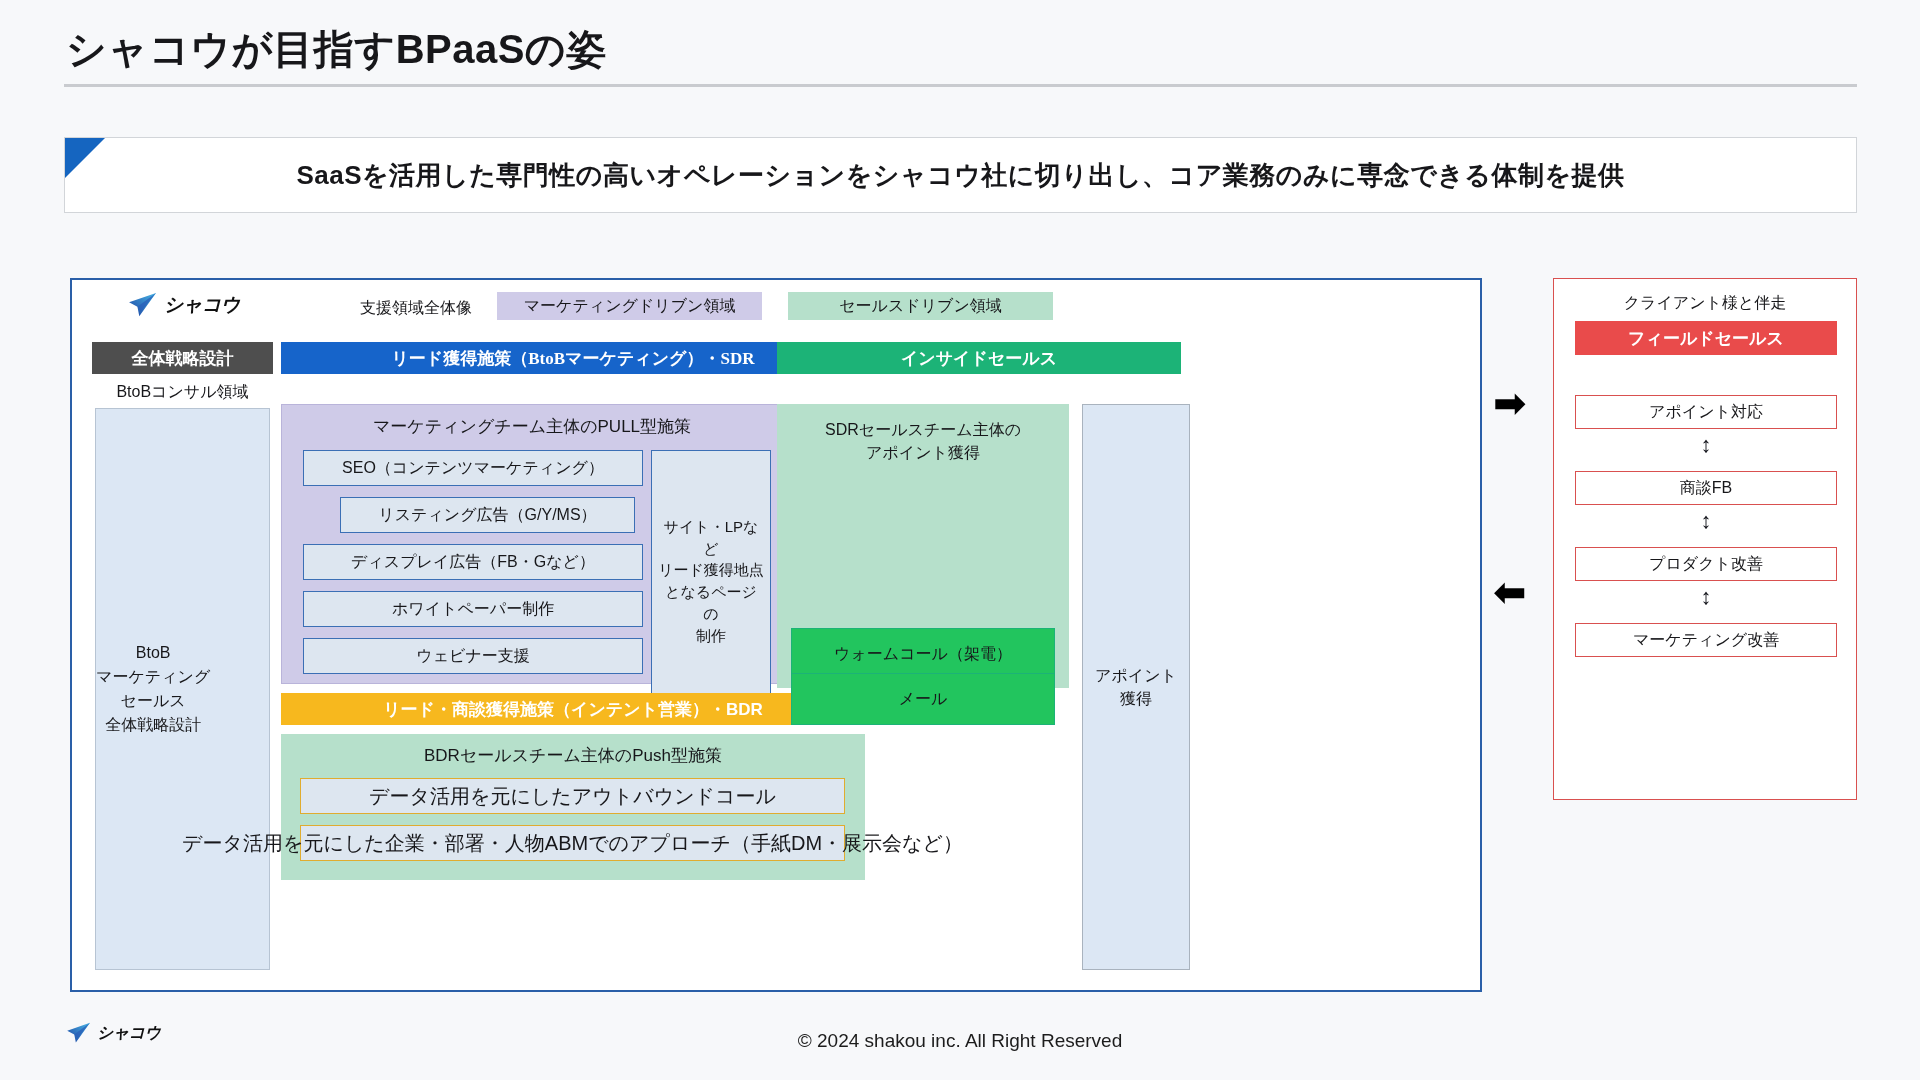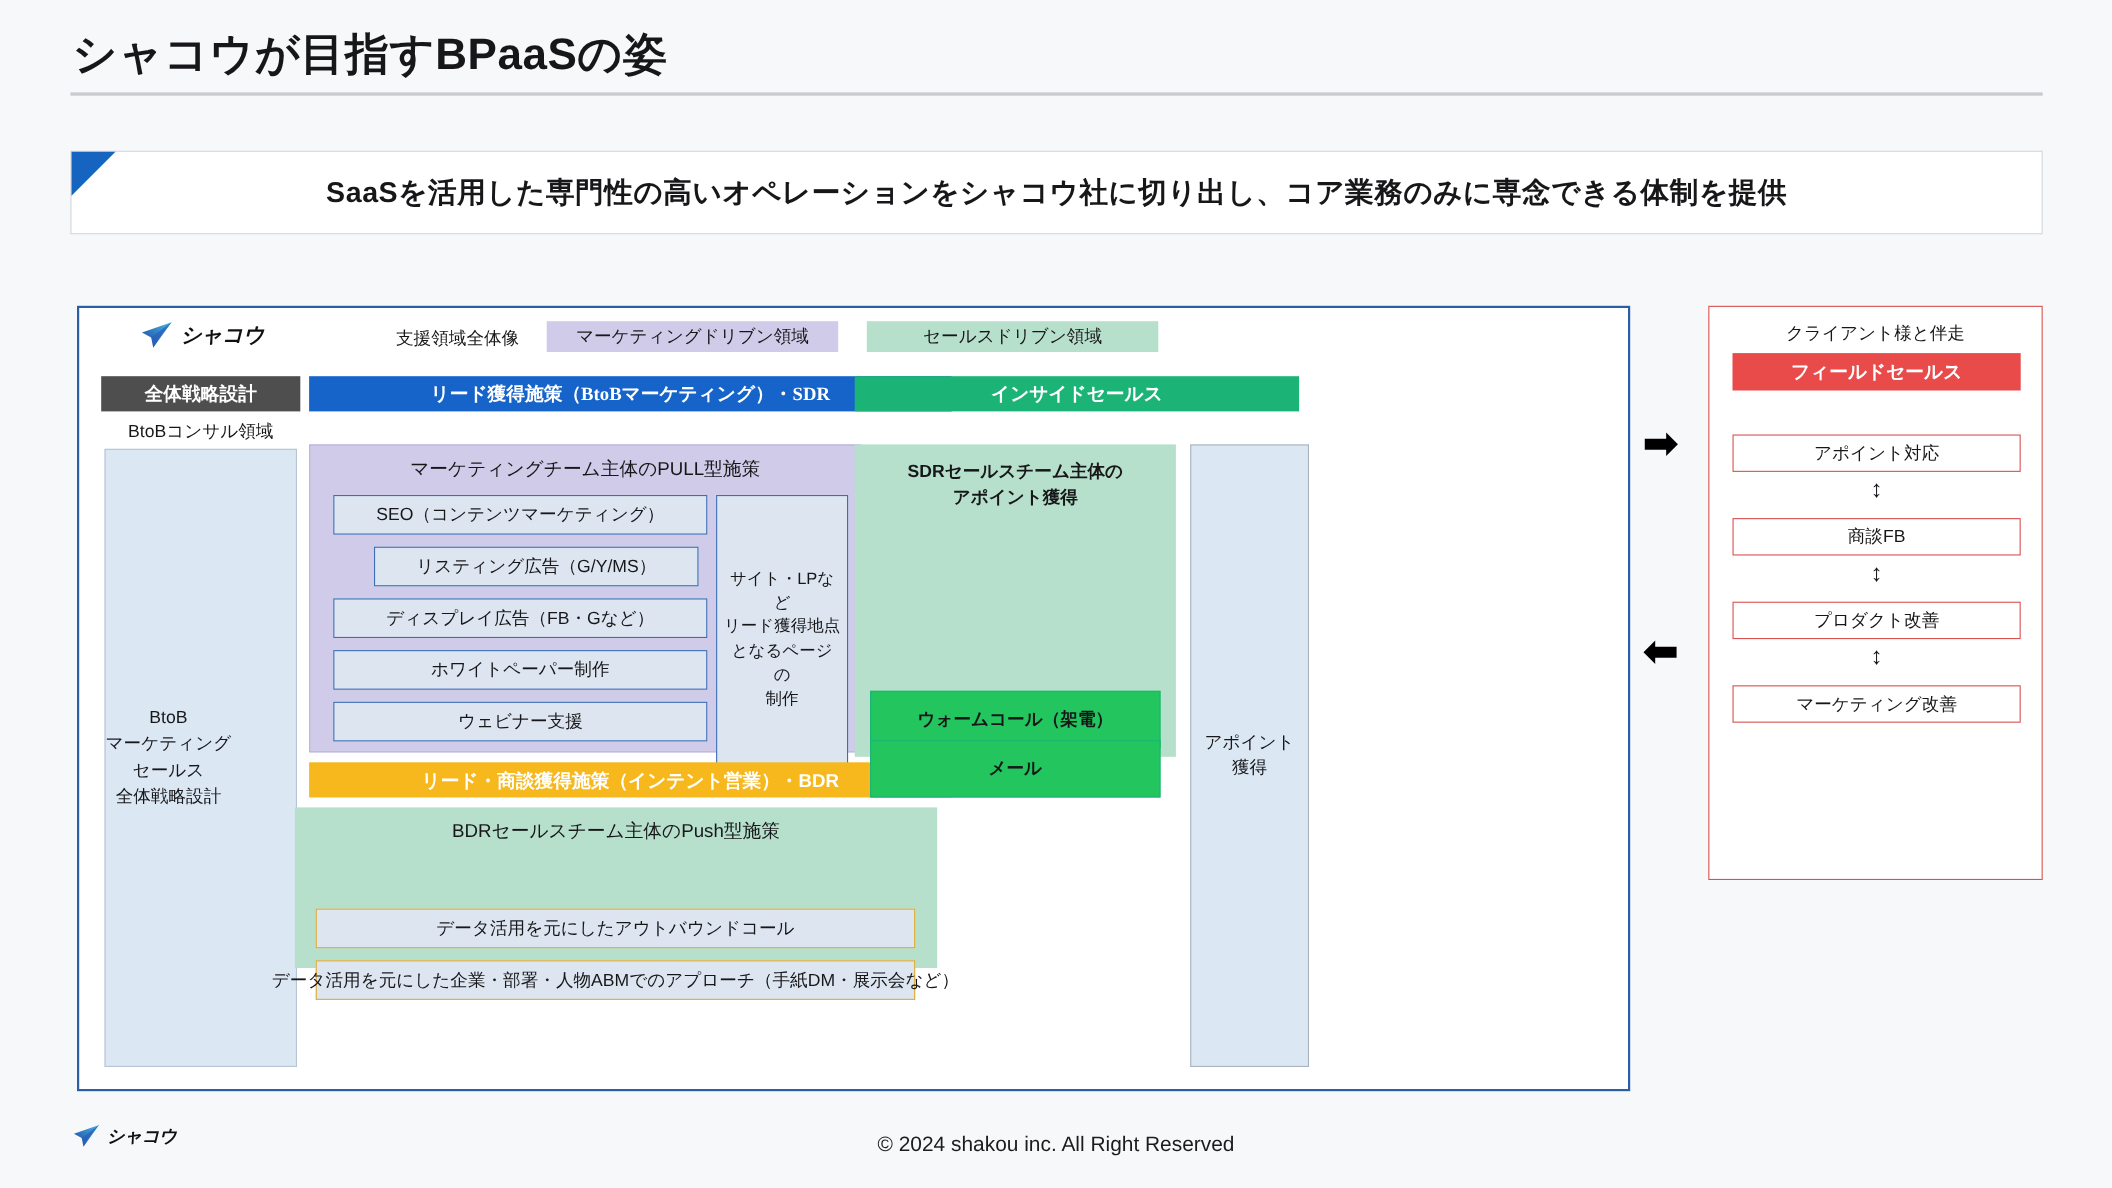"SDRセールスチーム主体の" .inside-block { font-weight: bold -> none }
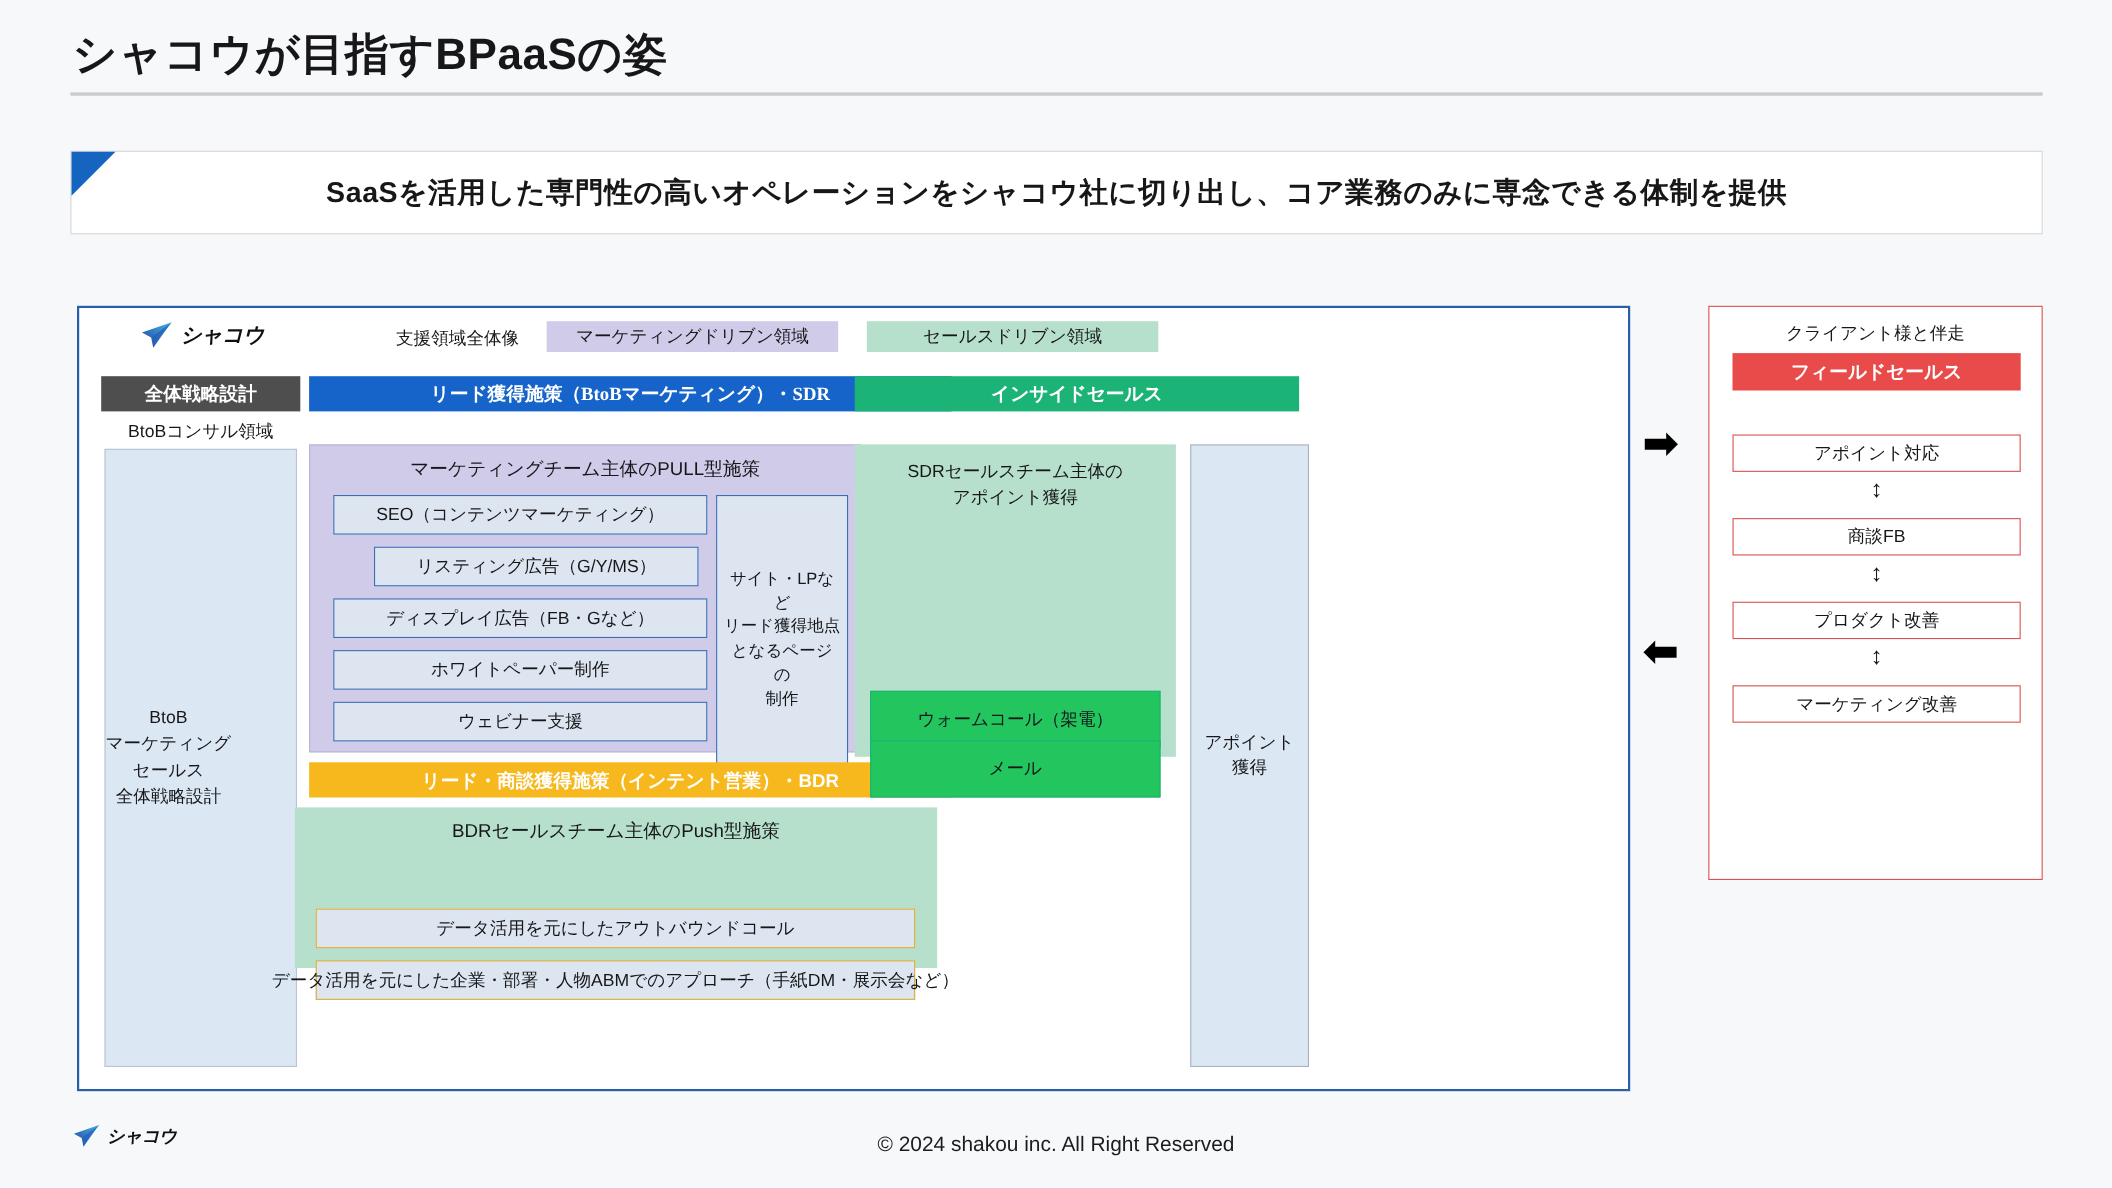"BDRセールスチーム主体のPush型施策" .push-block { left: 196px -> 209px }
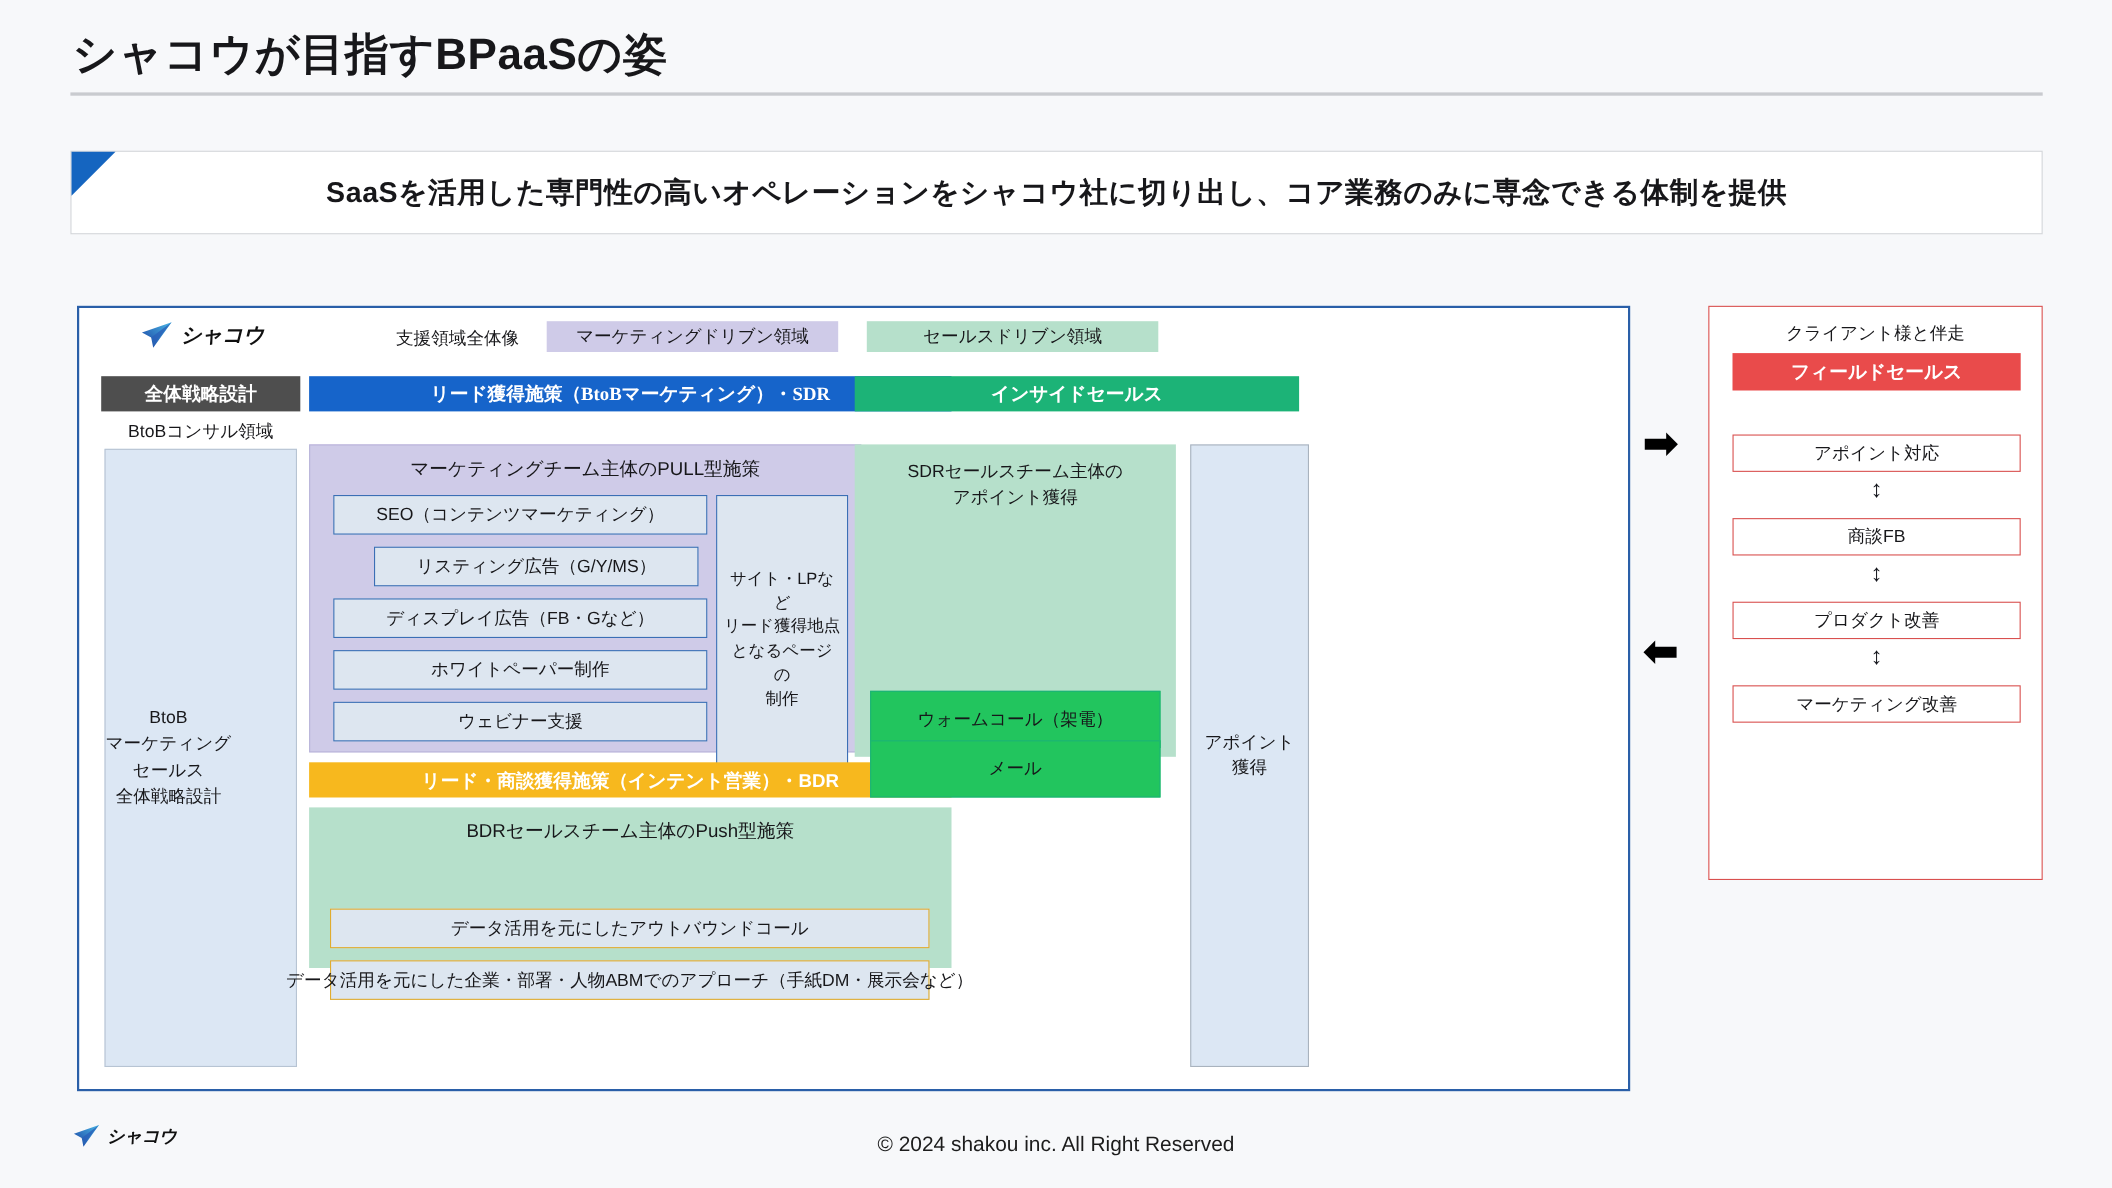"データ活用を元にしたアウトバウンドコール" .push-pill { font-size: 16px -> 20px; margin-top: 48px -> none }
